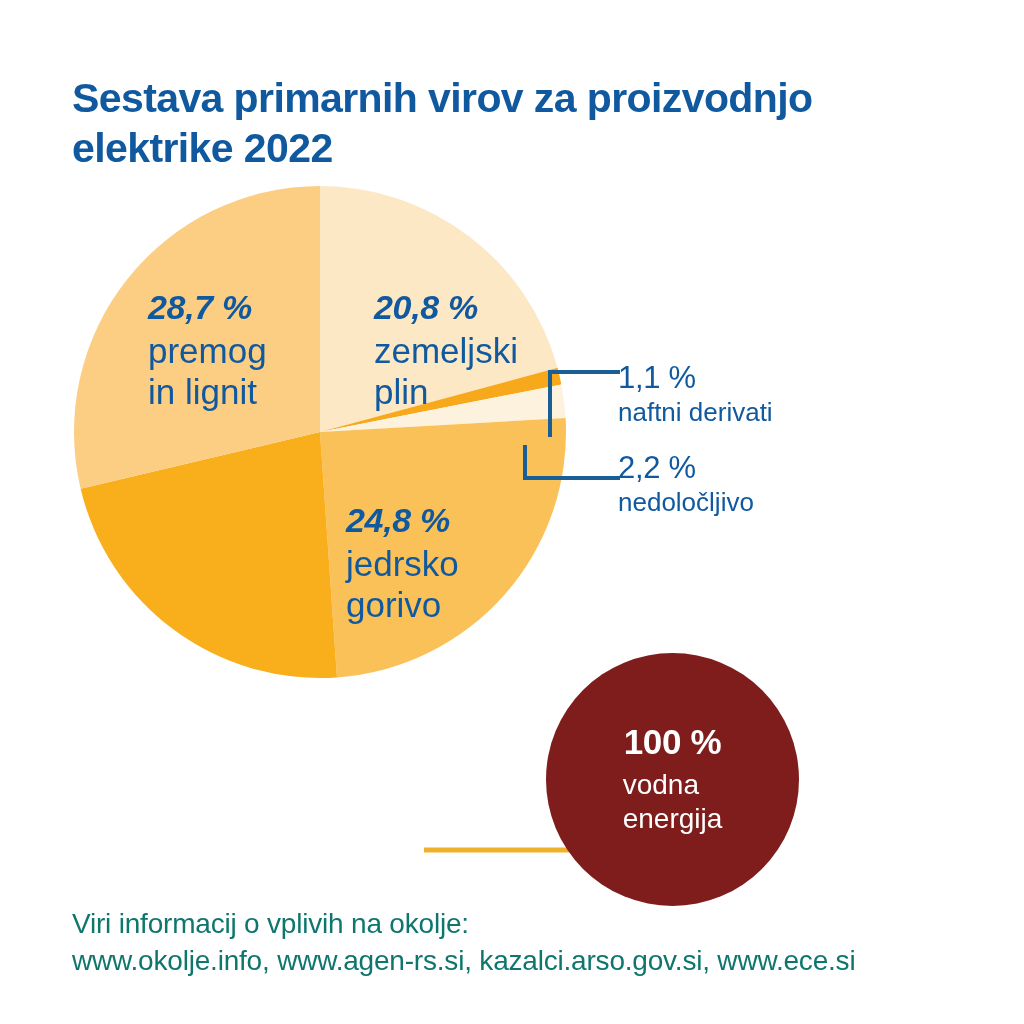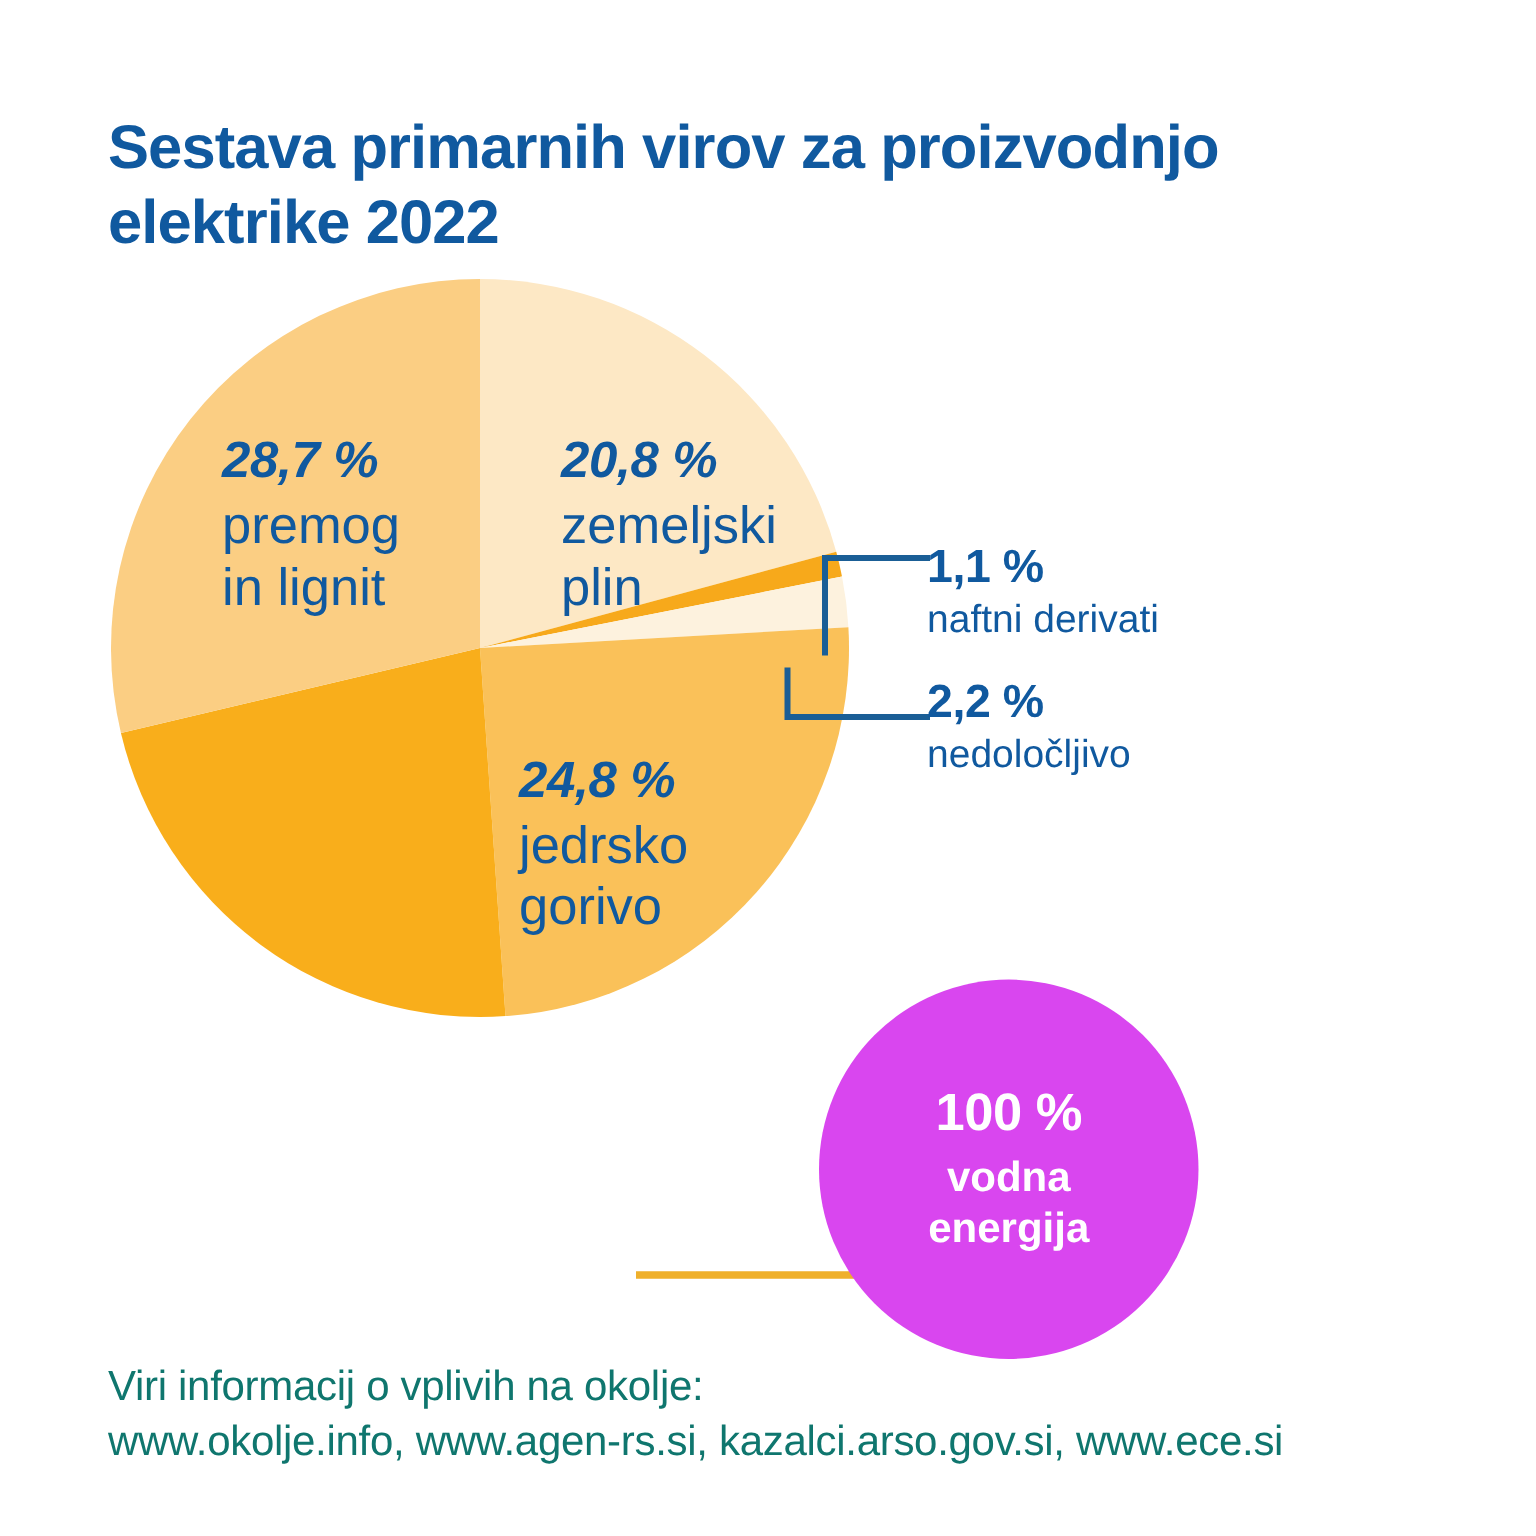"1,1 %" .callout .pct { font-weight: bold -> normal }
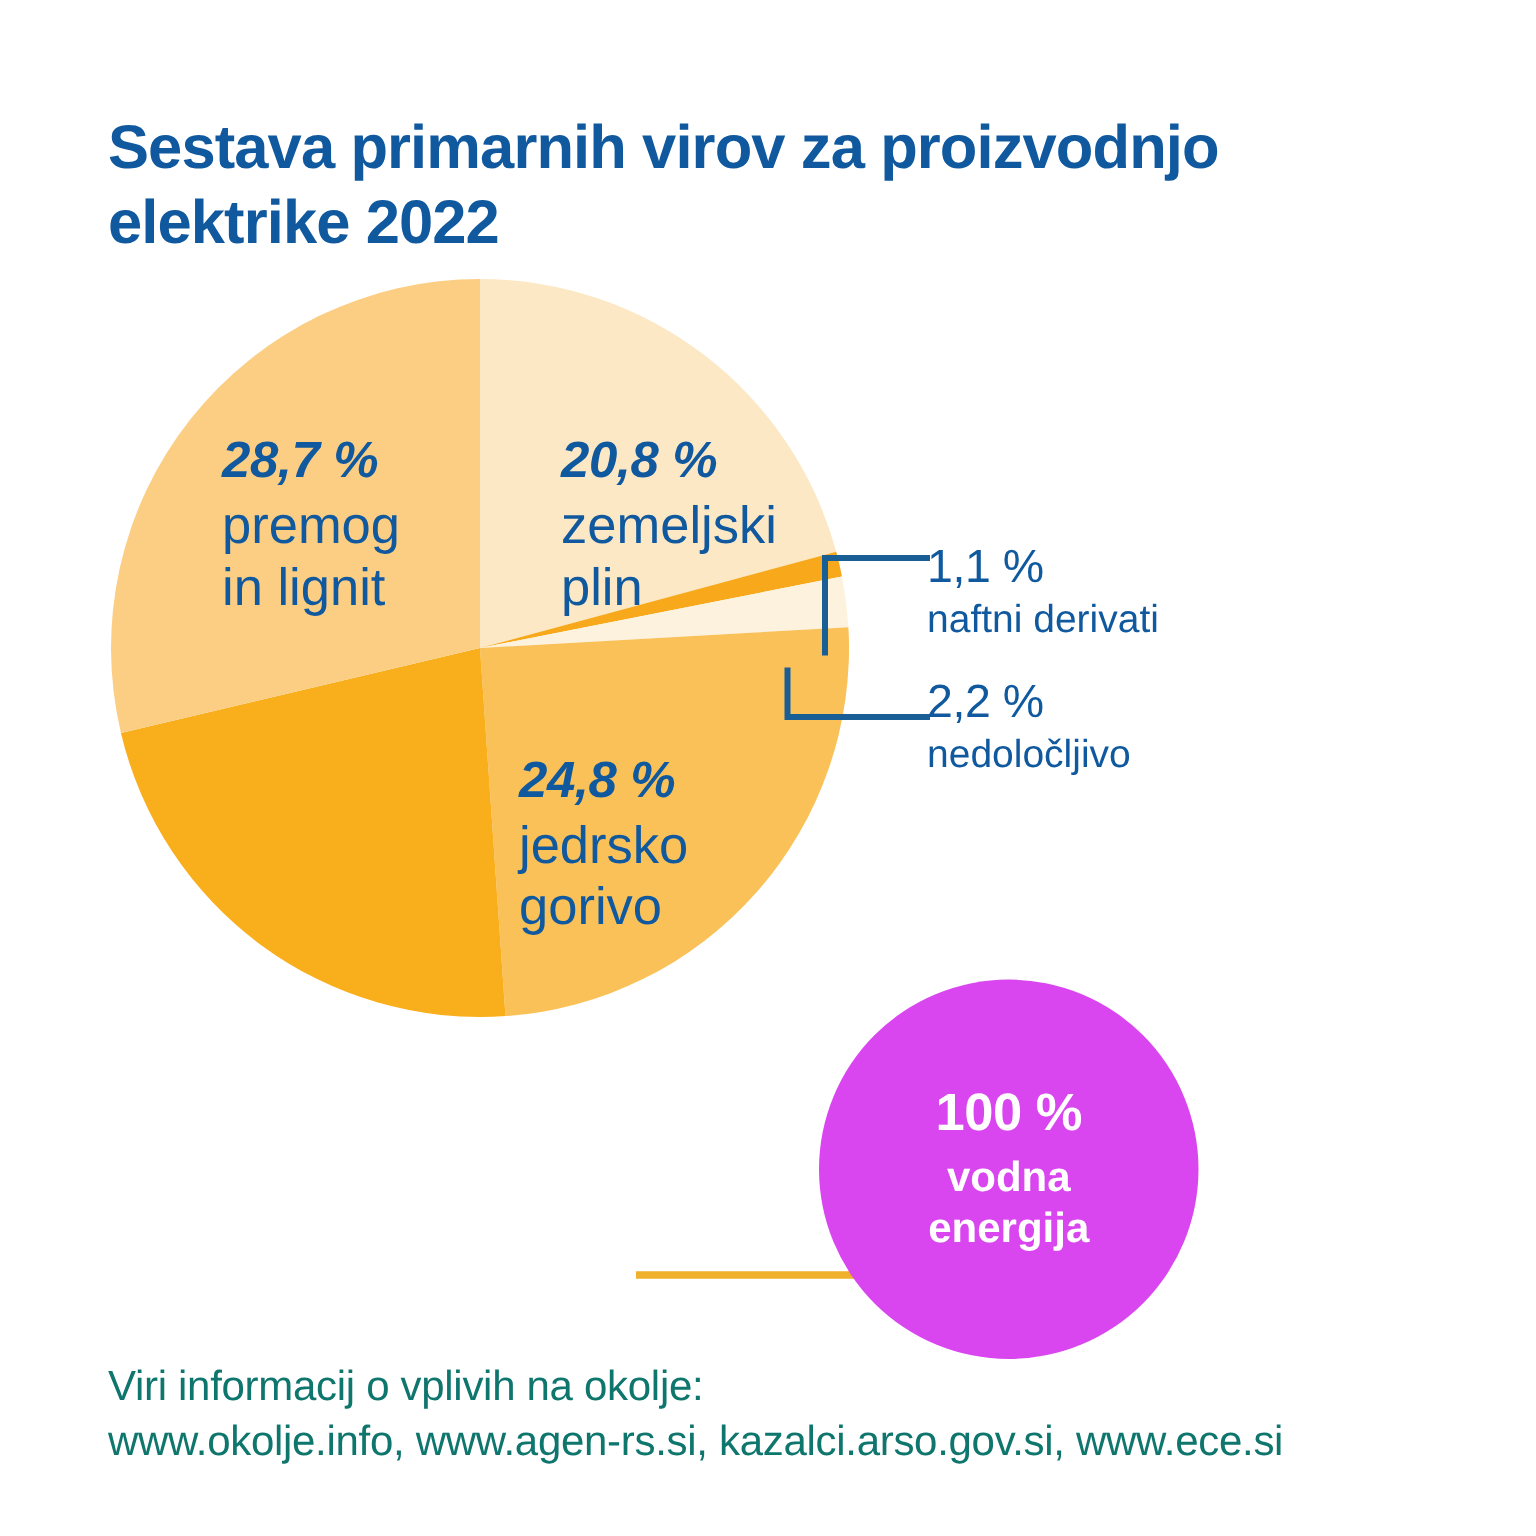"100 %" #hydro-circle { background: #d946ef -> #7f1d1d }
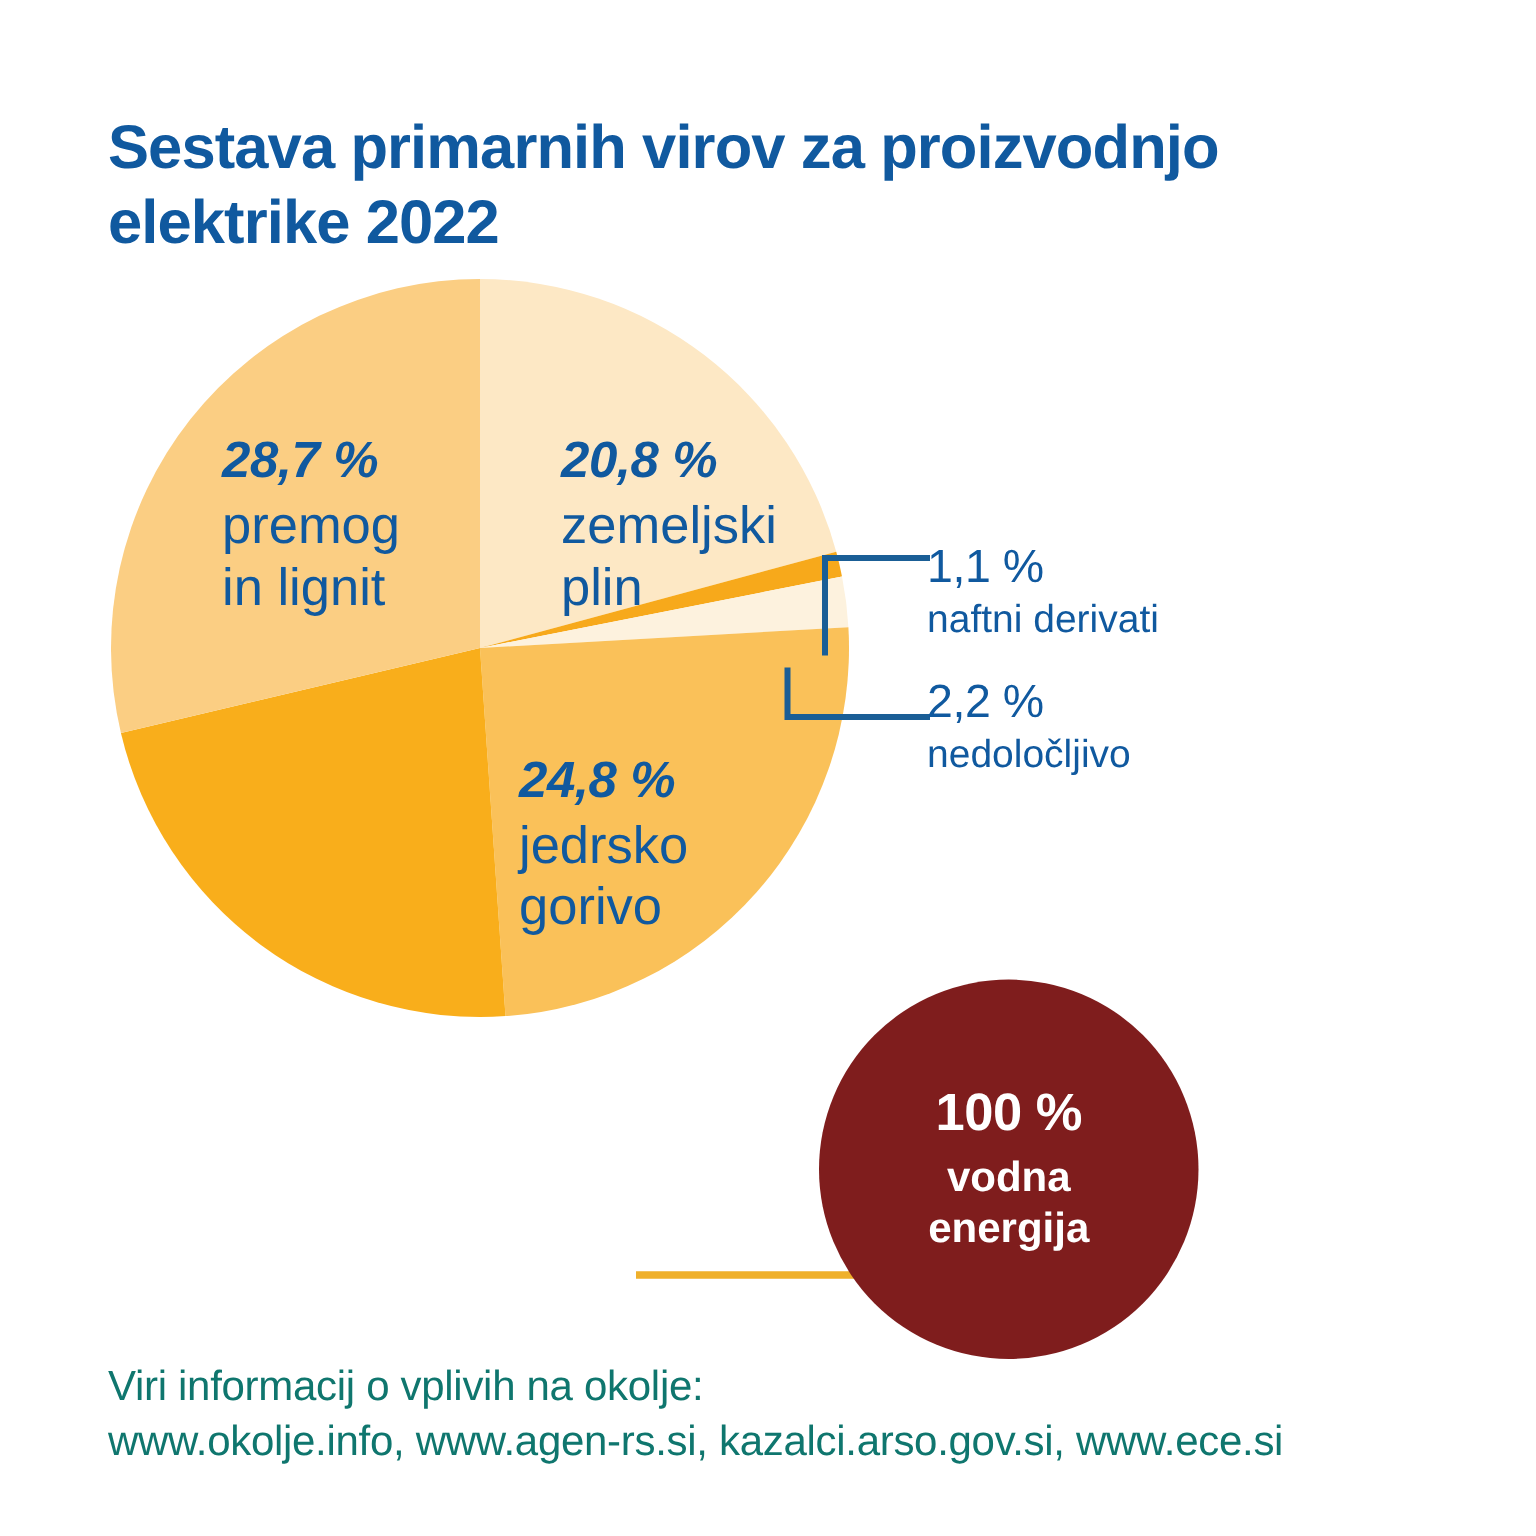"vodna" #hydro-circle .name { font-weight: bold -> normal; text-align: center -> left }
